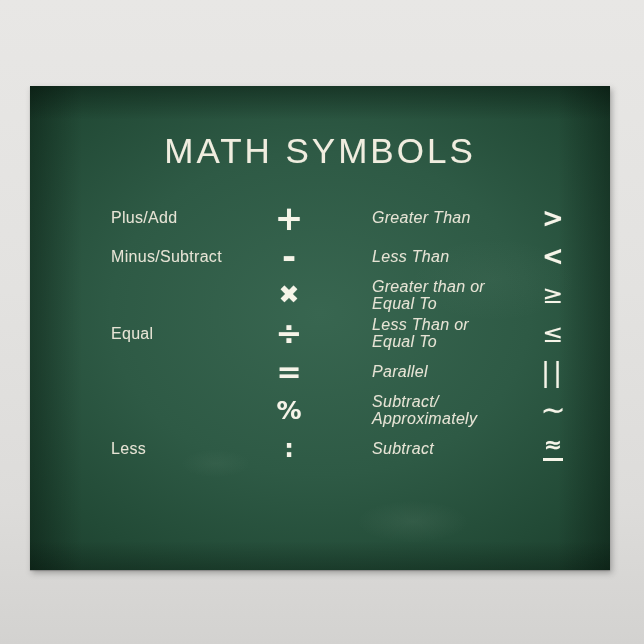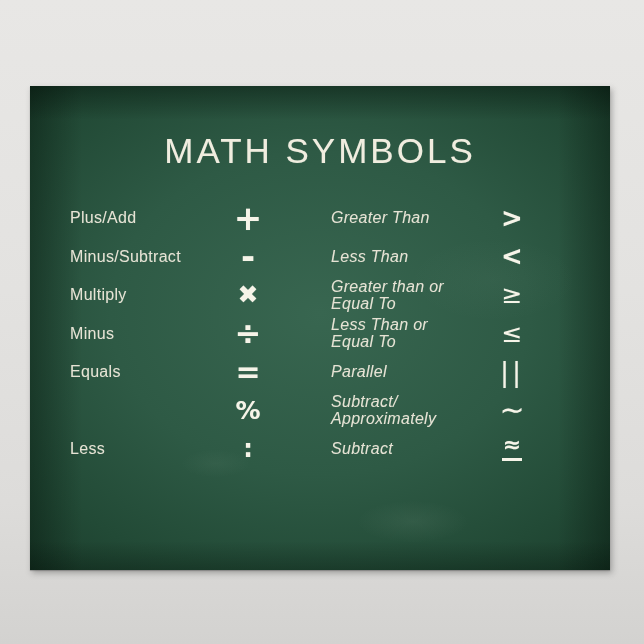"Plus/Add" .symbols-grid { padding-left: 40px -> 81px }
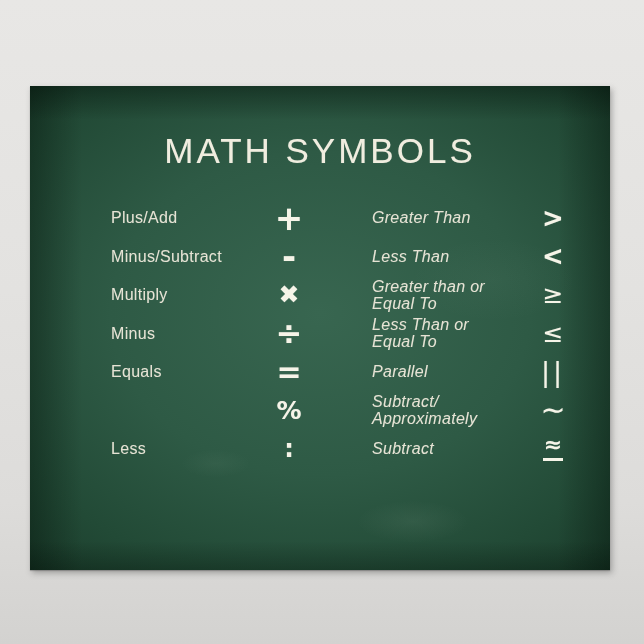"Multiply" div.t-label { html: <div>Multiply</div> -> none }
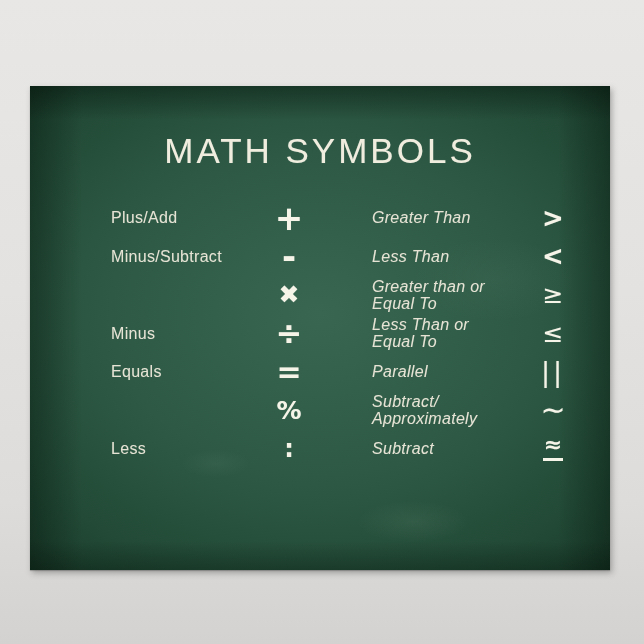"Minus" div.t-label { text: Minus -> Equal }
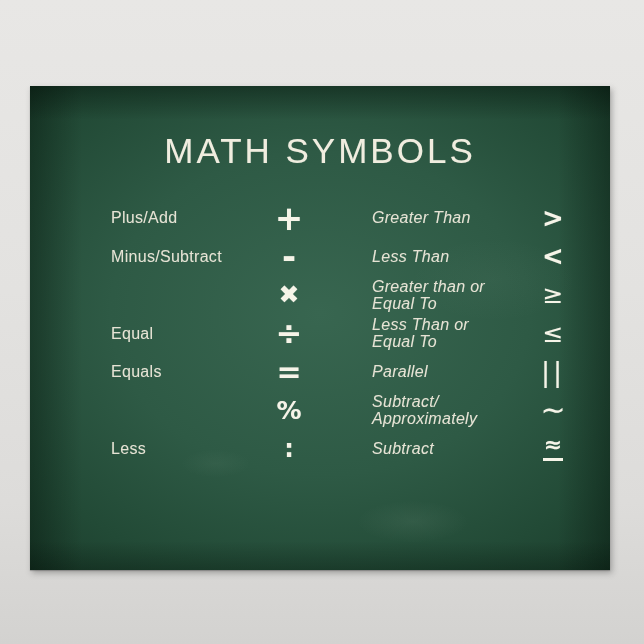"Equals" div.t-label { html: <div>Equals</div> -> none }
